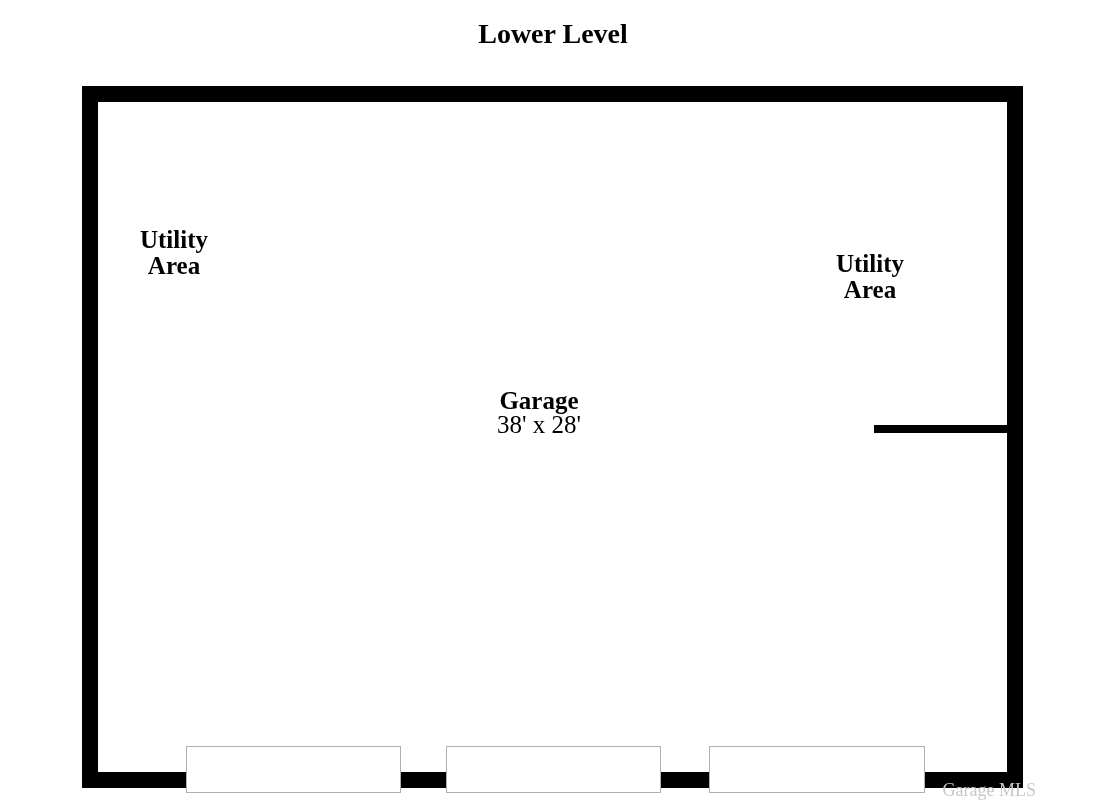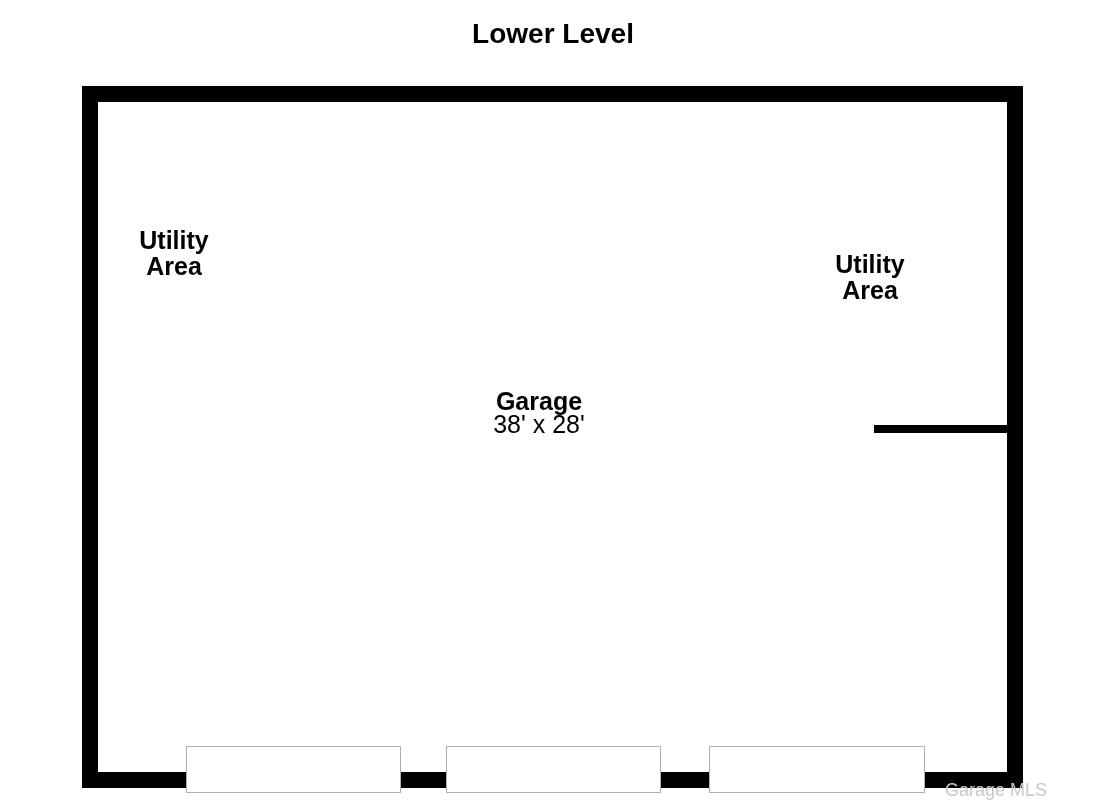"Lower Level" .canvas { font-family: Liberation Sans, sans-serif -> Liberation Serif, serif; padding-left: 11px -> none }
